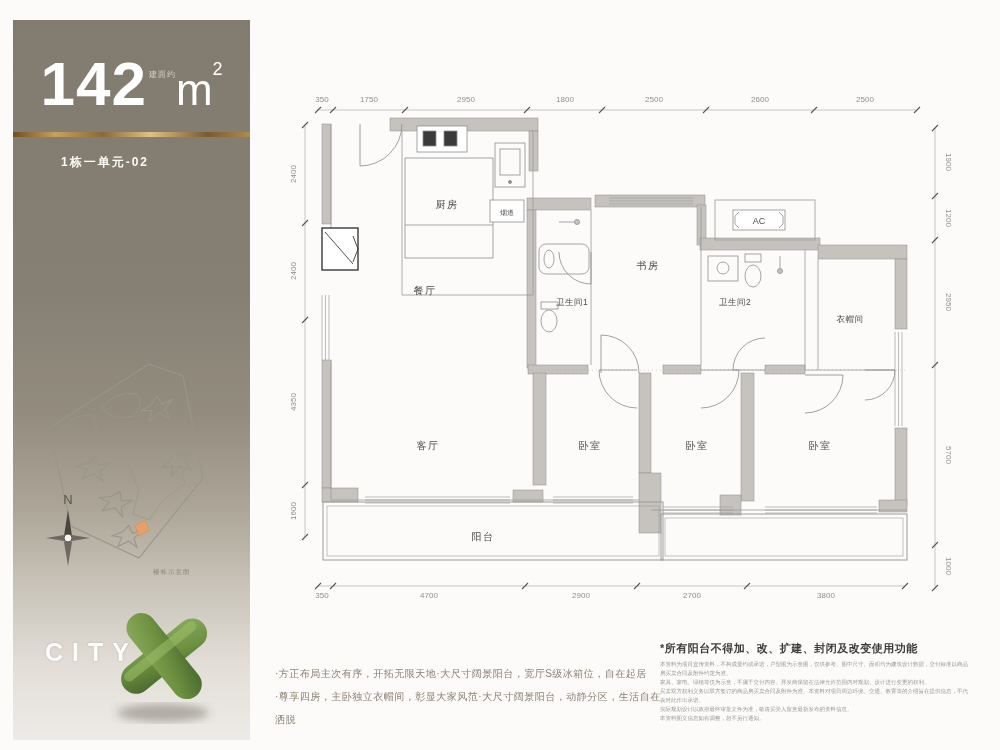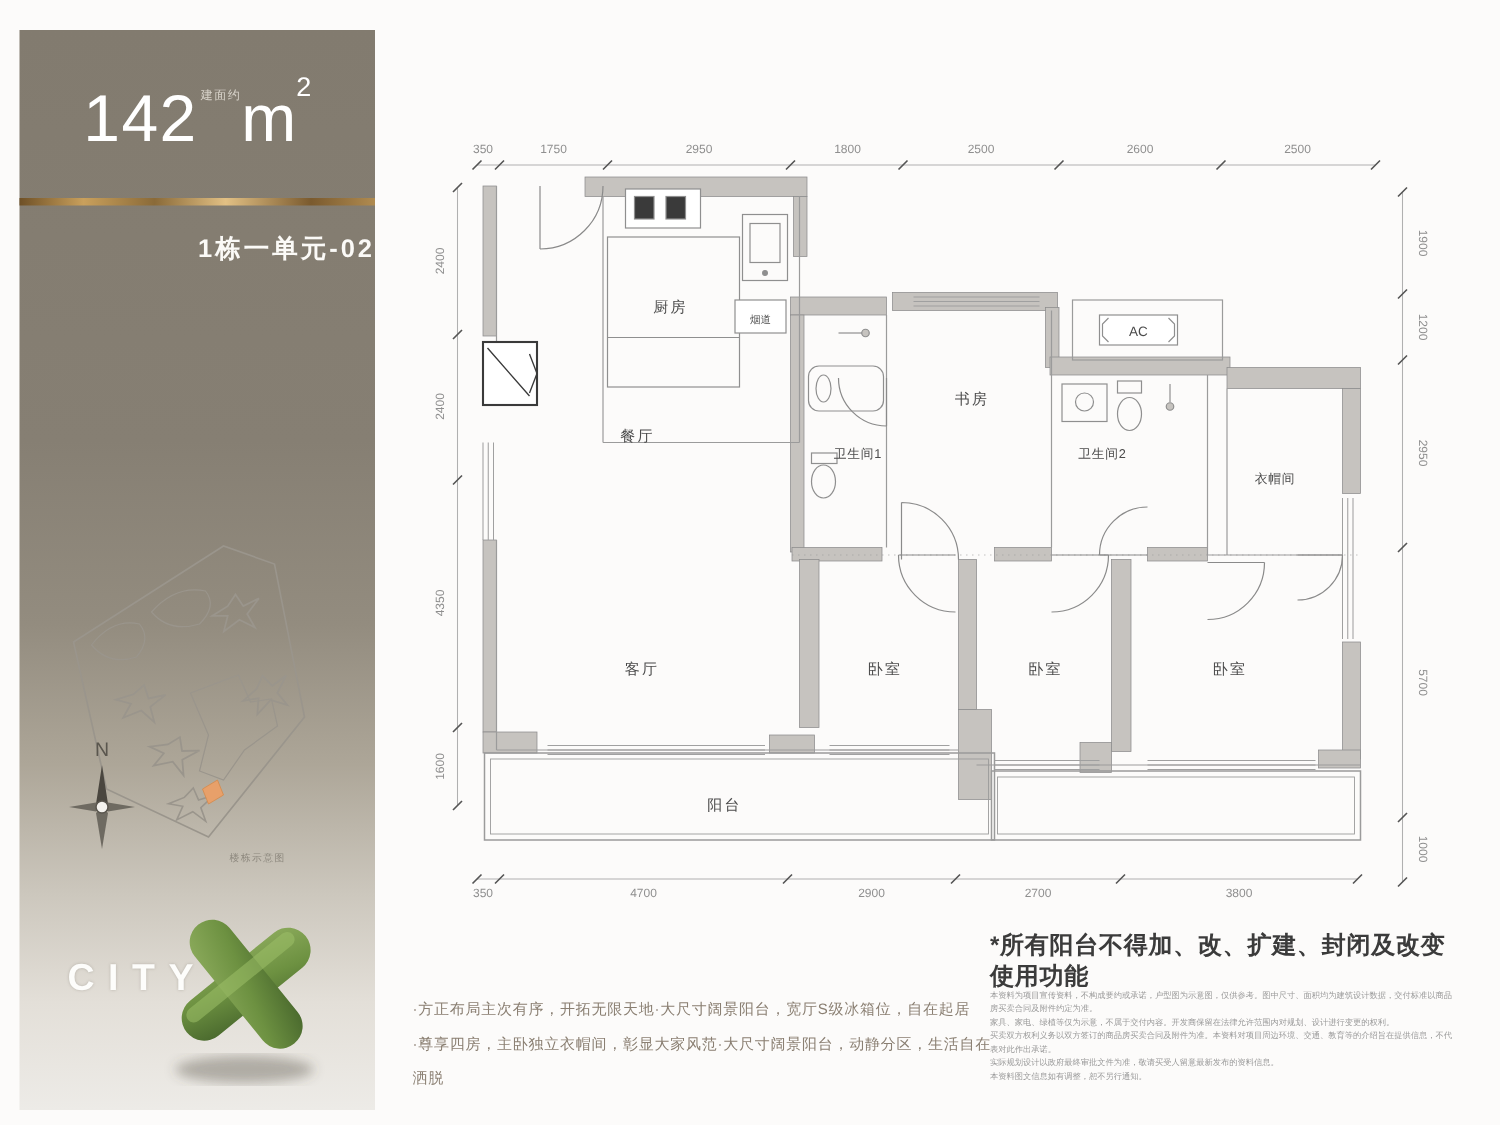"142" .area-num { font-size: 44px -> 62px; font-weight: 400 -> 700 }
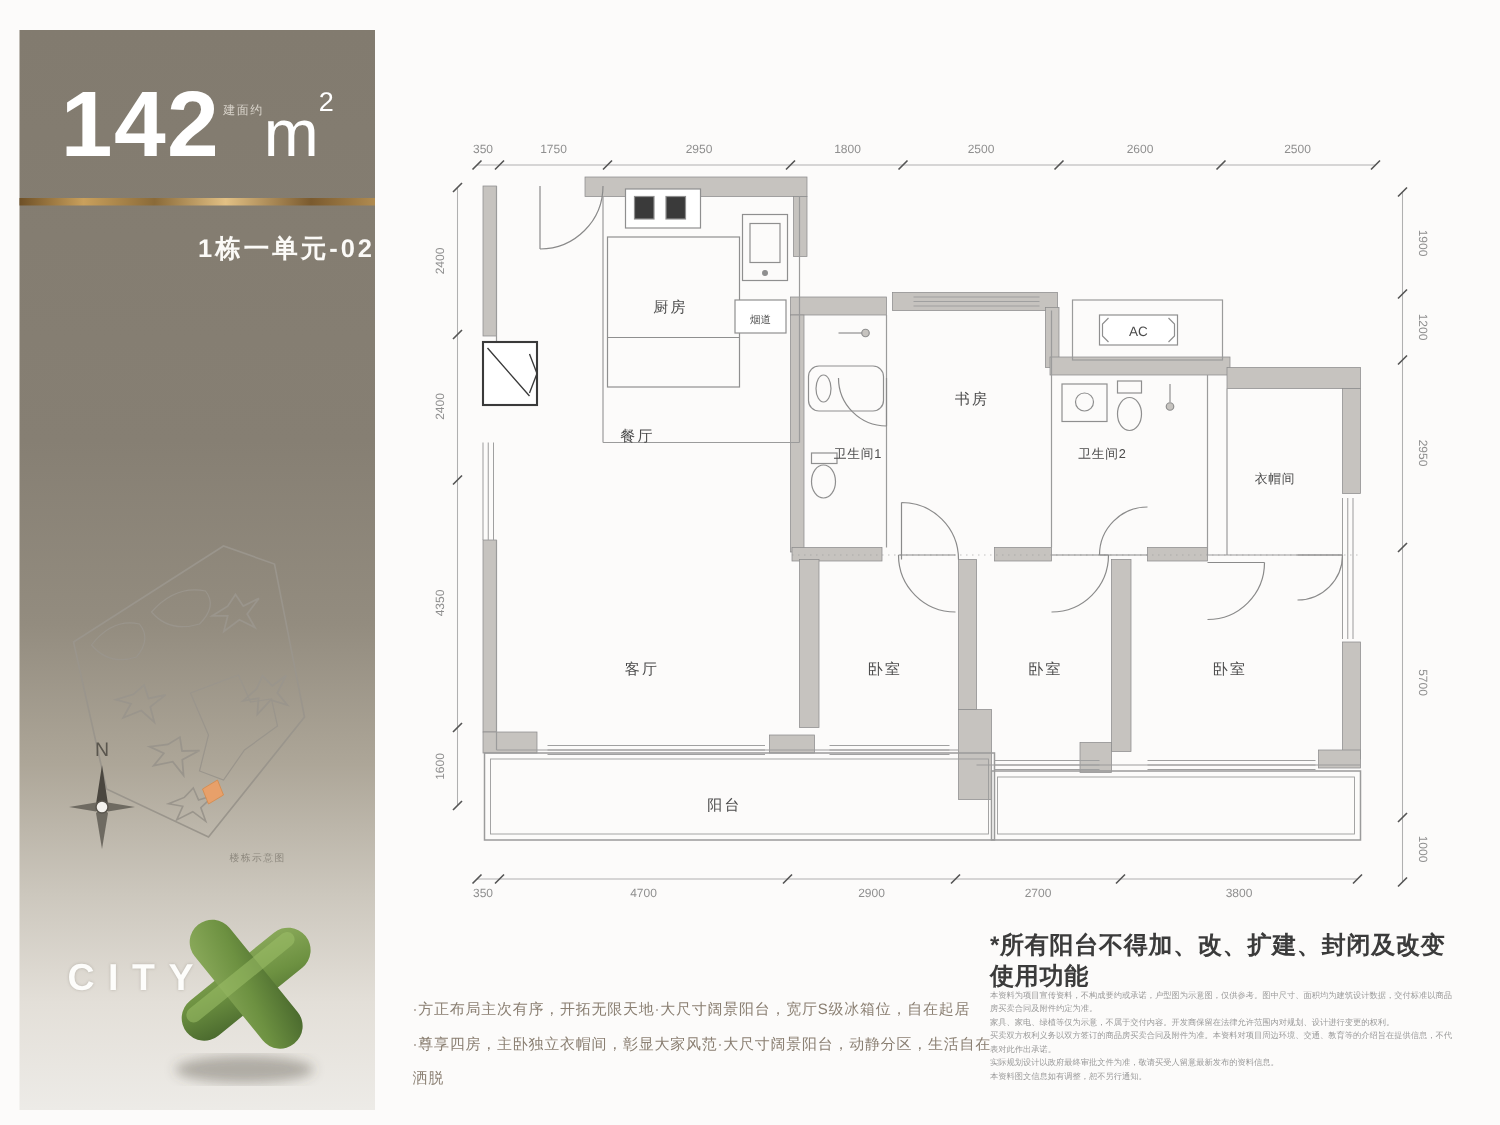"1栋一单元-02" .unit-label { font-size: 17px -> 12px; margin-left: none -> 48px; text-align: right -> left }
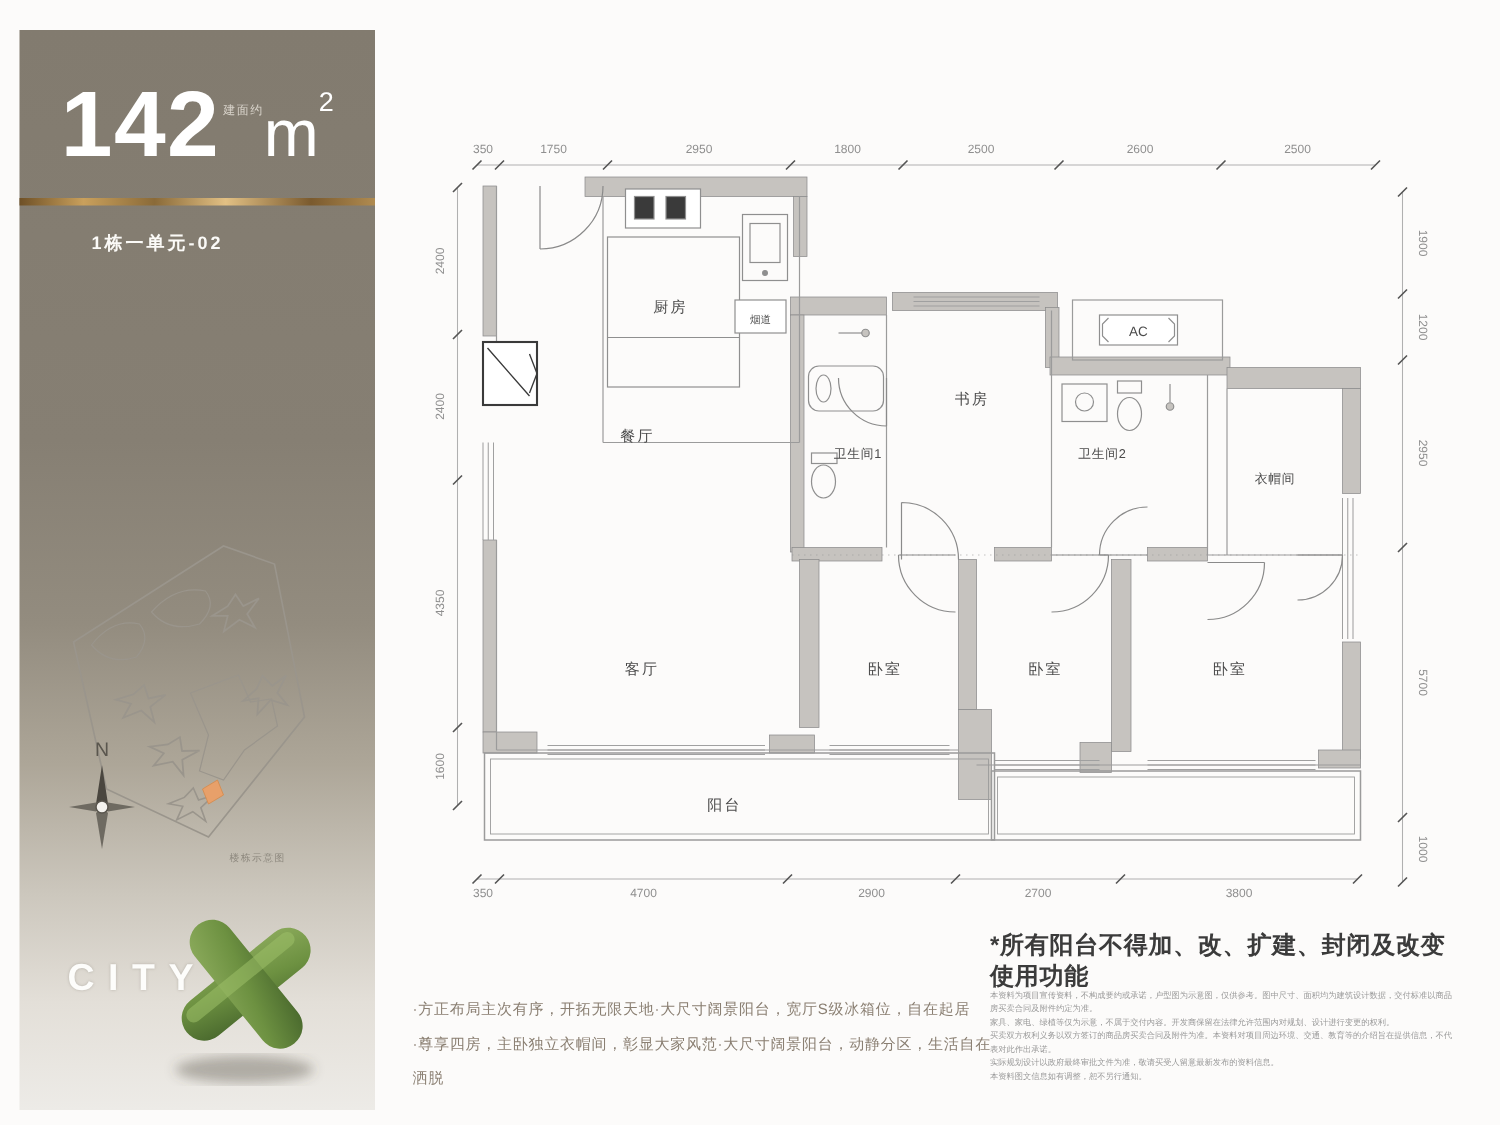"*所有阳台不得加、改、扩建、封闭及改变使用功能" .disc-title { font-size: 16px -> 11px; top: 620px -> 641px }
